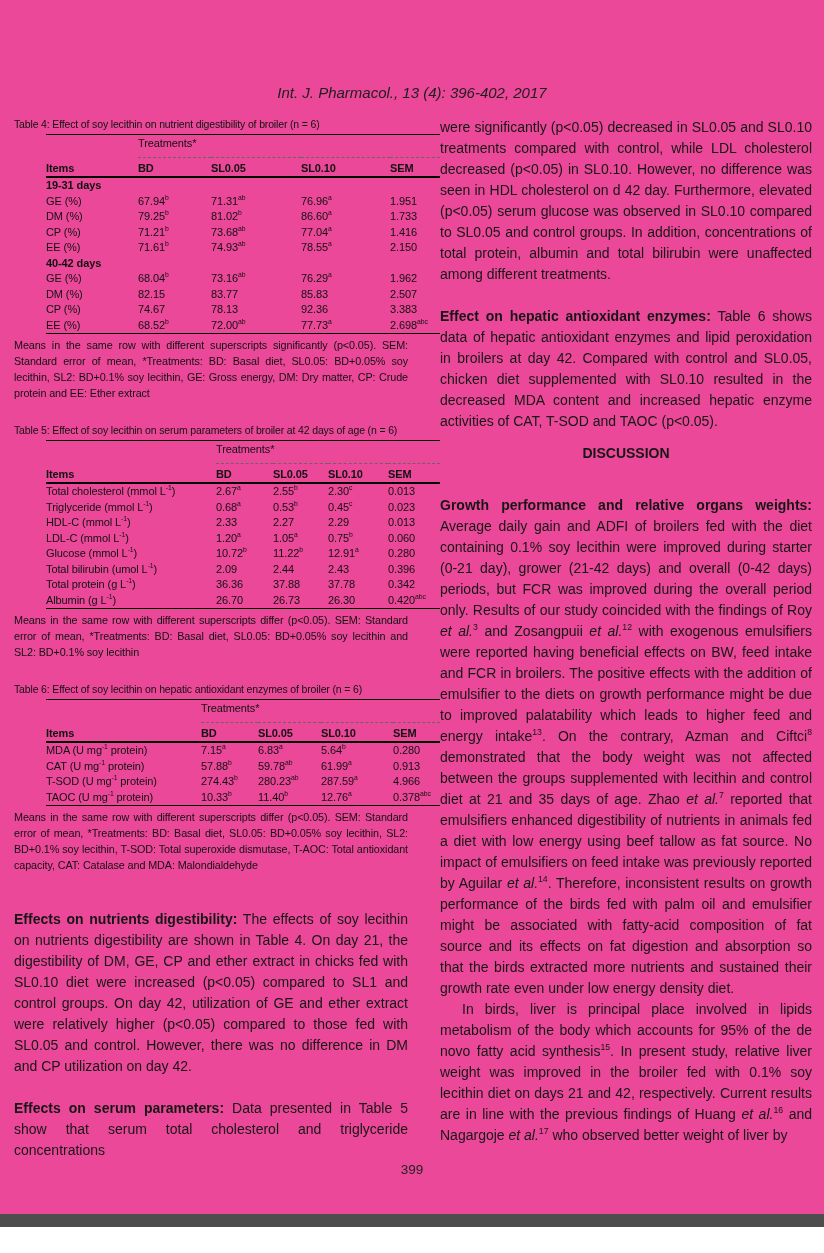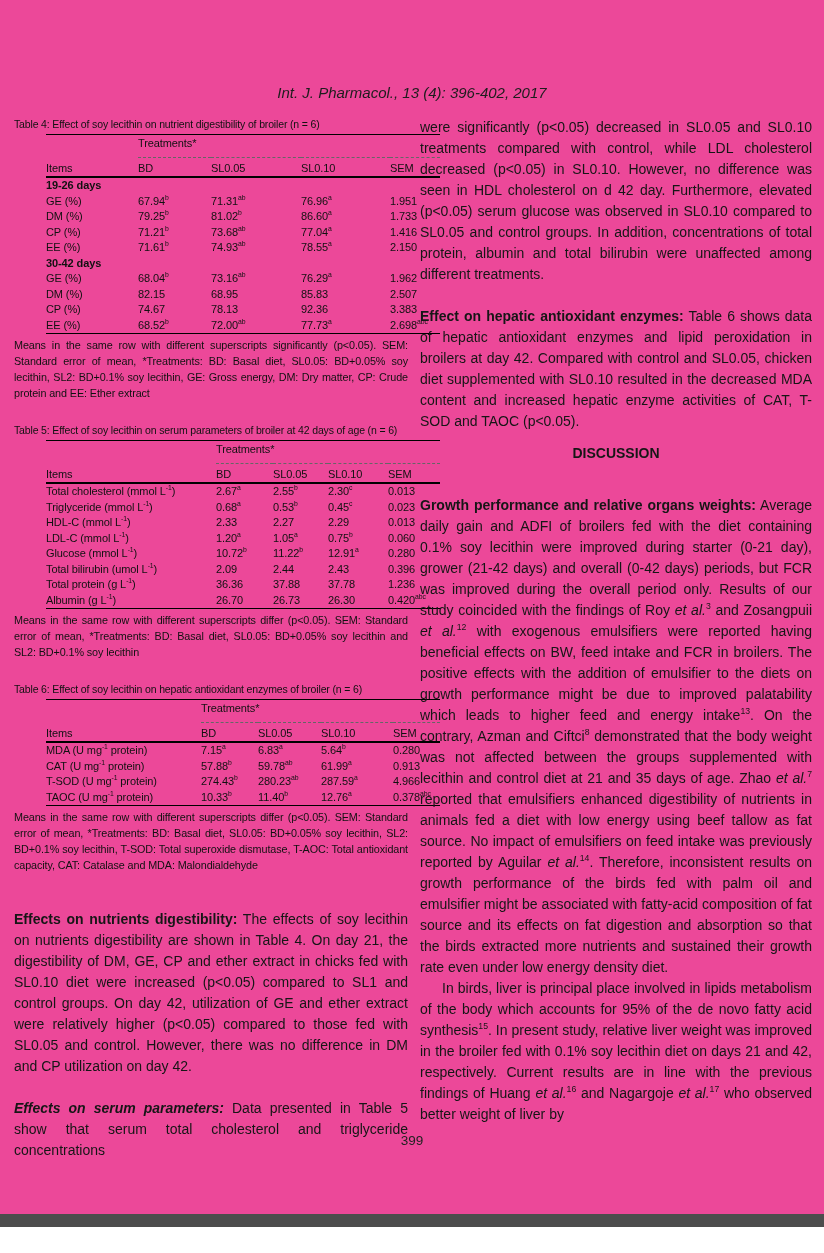"Table 4: Effect of soy" .content { gap: 12px -> 32px }
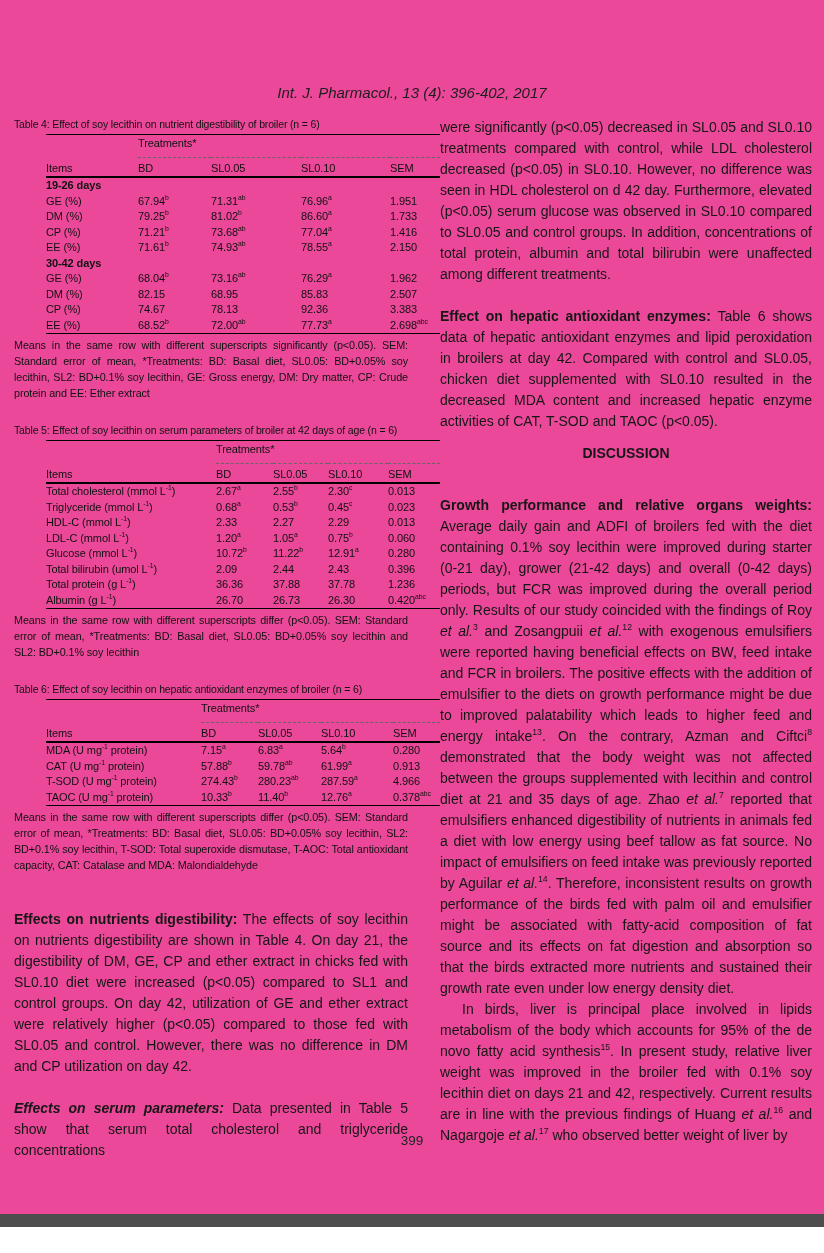"Items" table.t th { font-weight: 400 -> 700 }
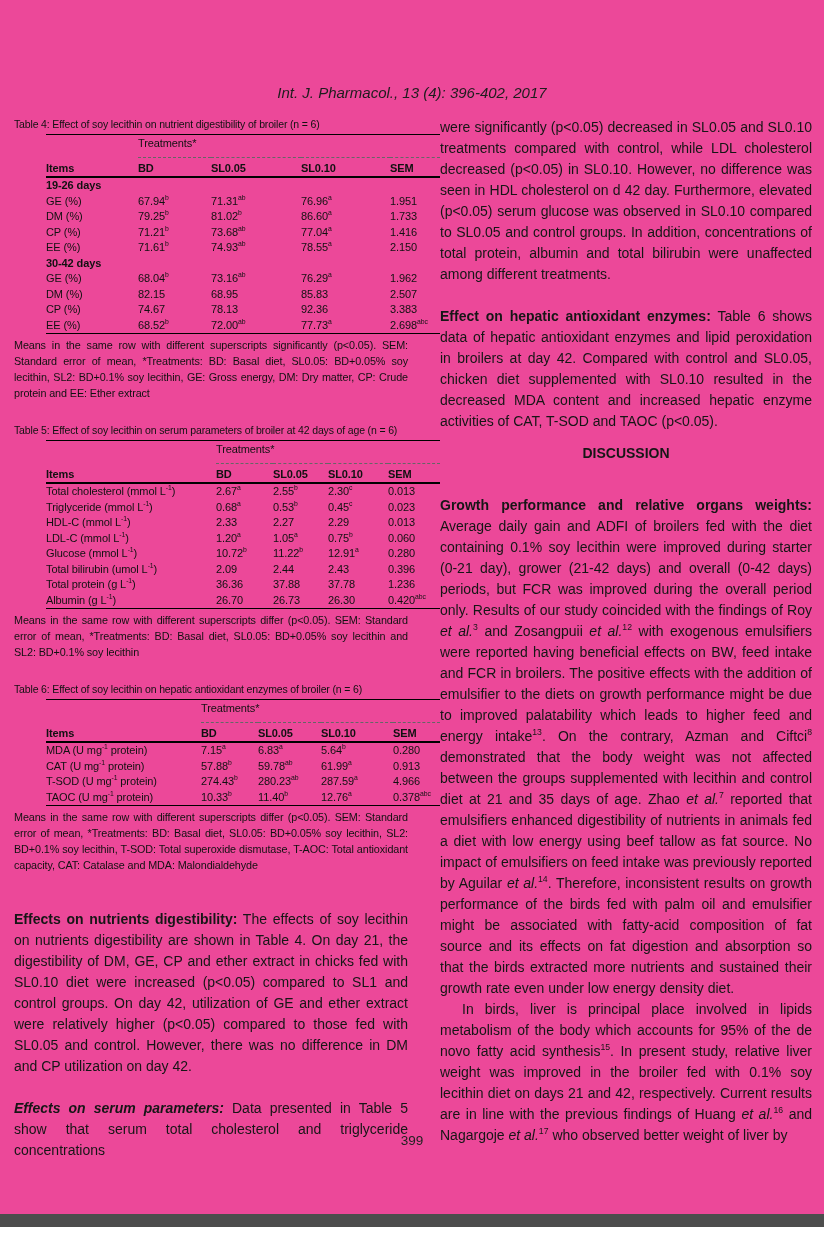"19-26 days" td { text: 19-26 -> 19-31 }
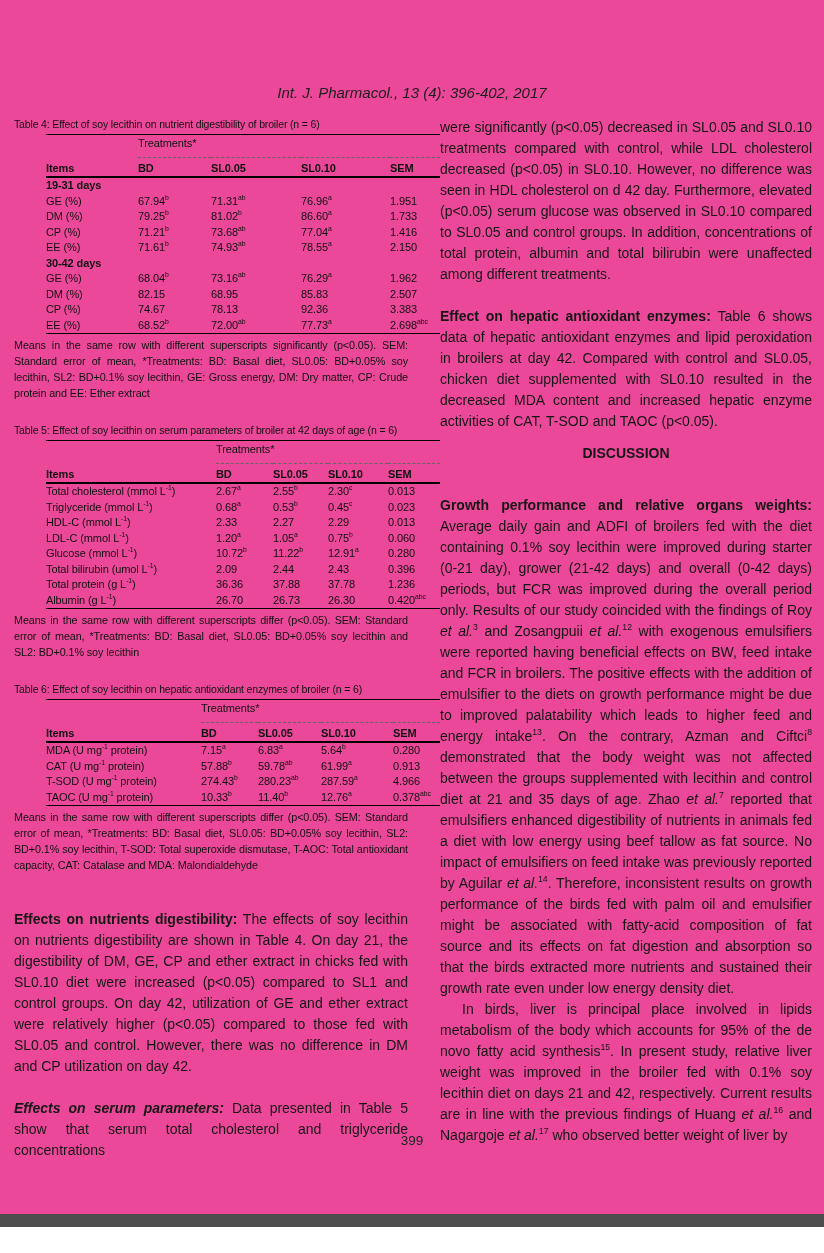"30-42 days" td { text: 30-42 -> 40-42 }
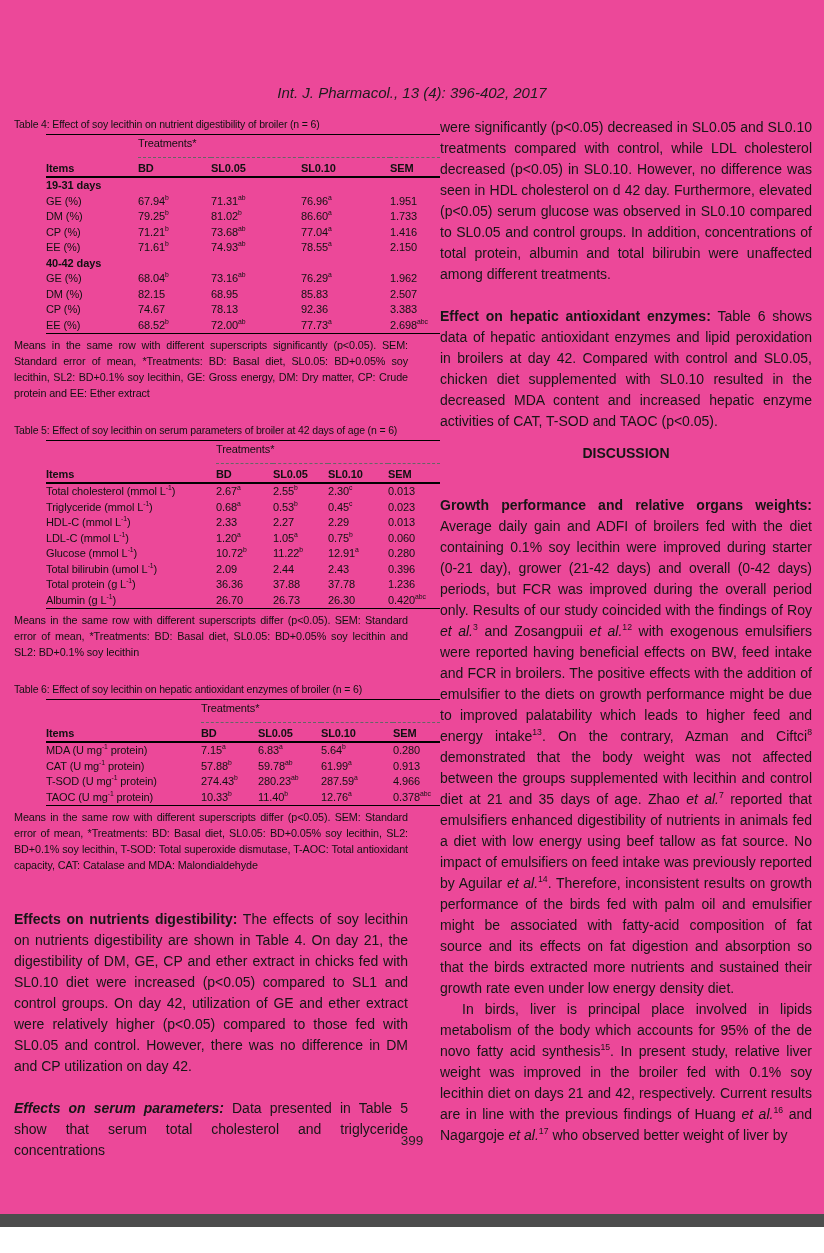"68.95" td { text: 68.95 -> 83.77 }
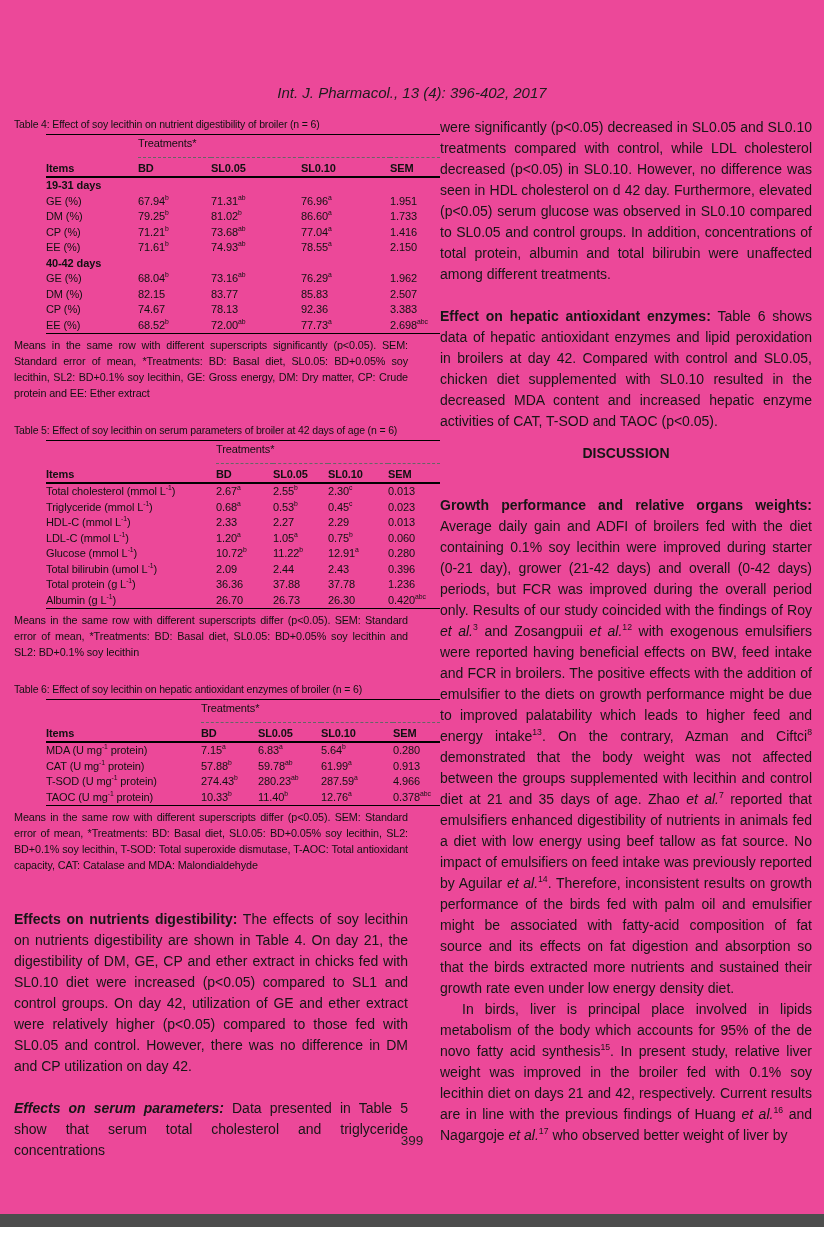"1.236" td { text: 1.236 -> 0.342 }
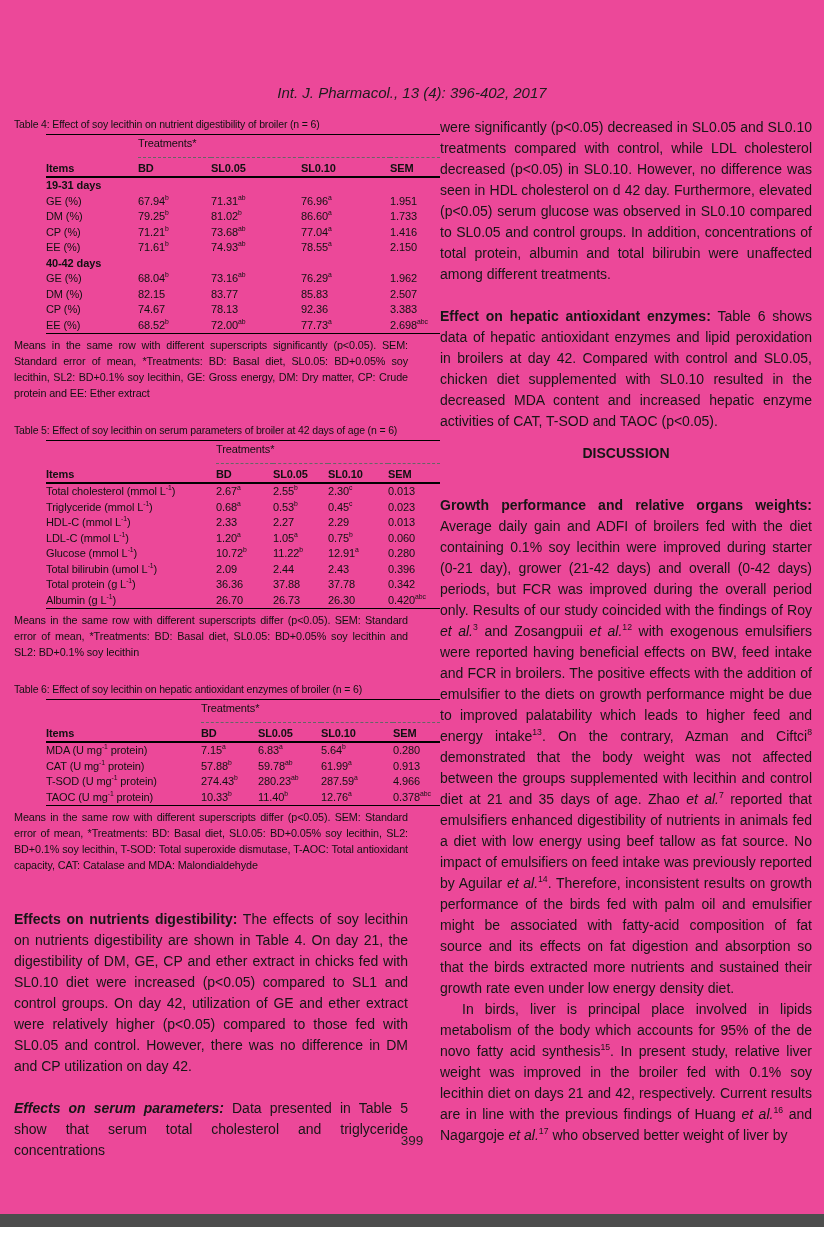"Effects on serum parameters:" span { font-style: italic -> none }
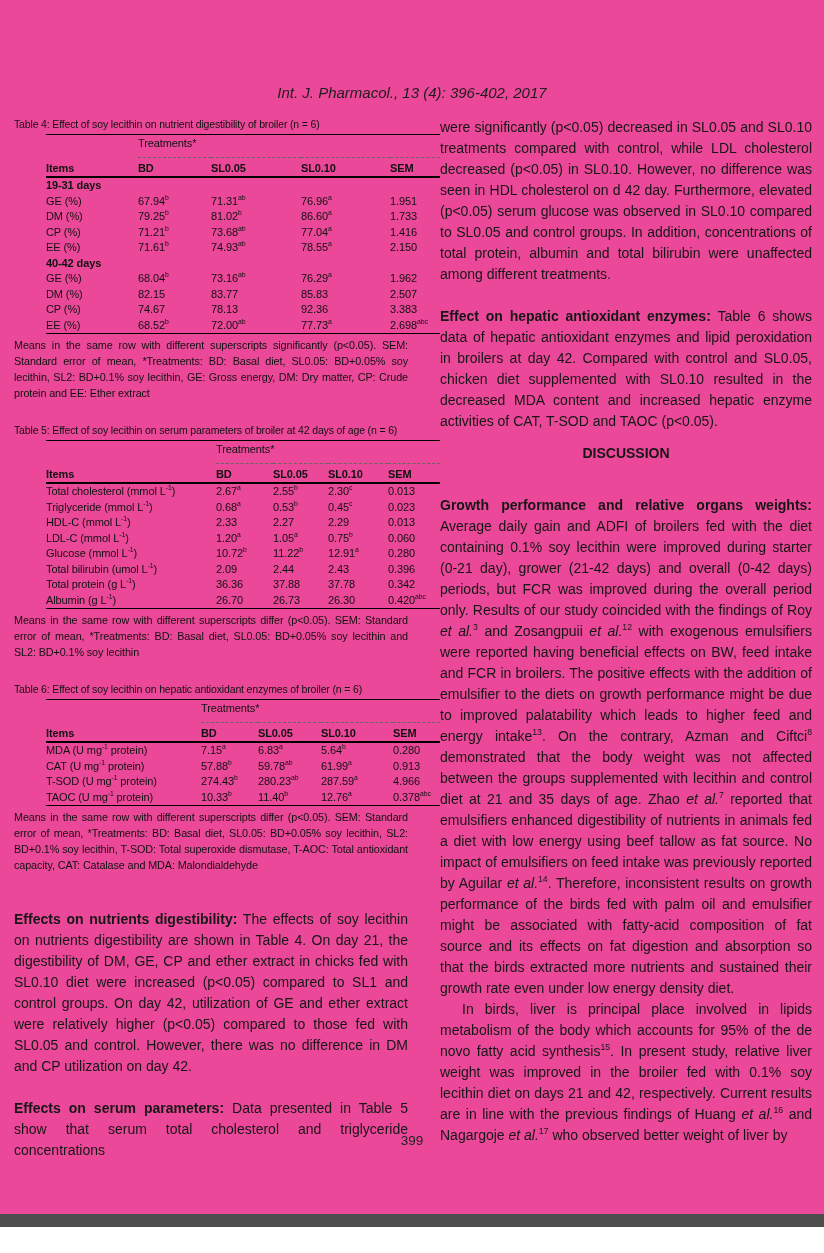"399" .pagenum { top: 1133px -> 1162px }
